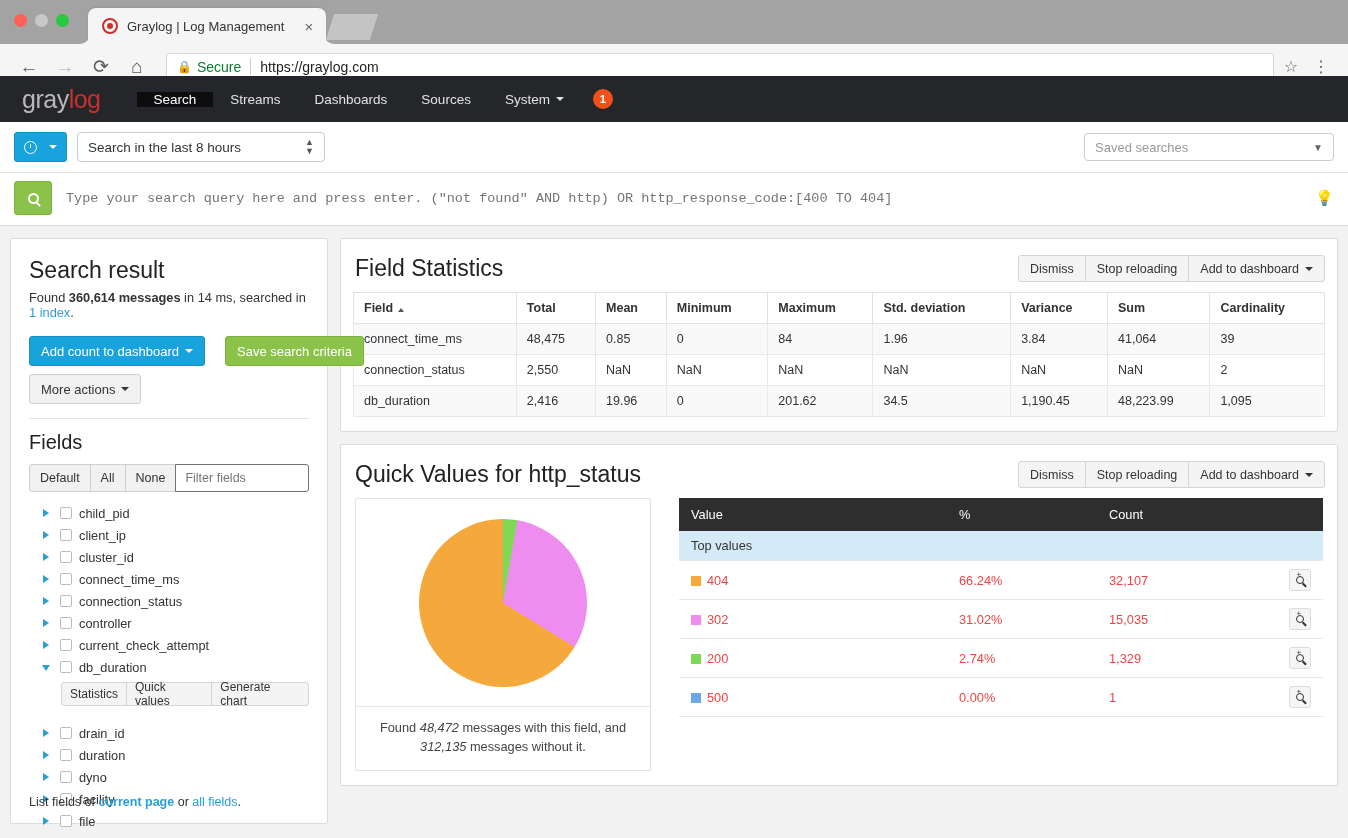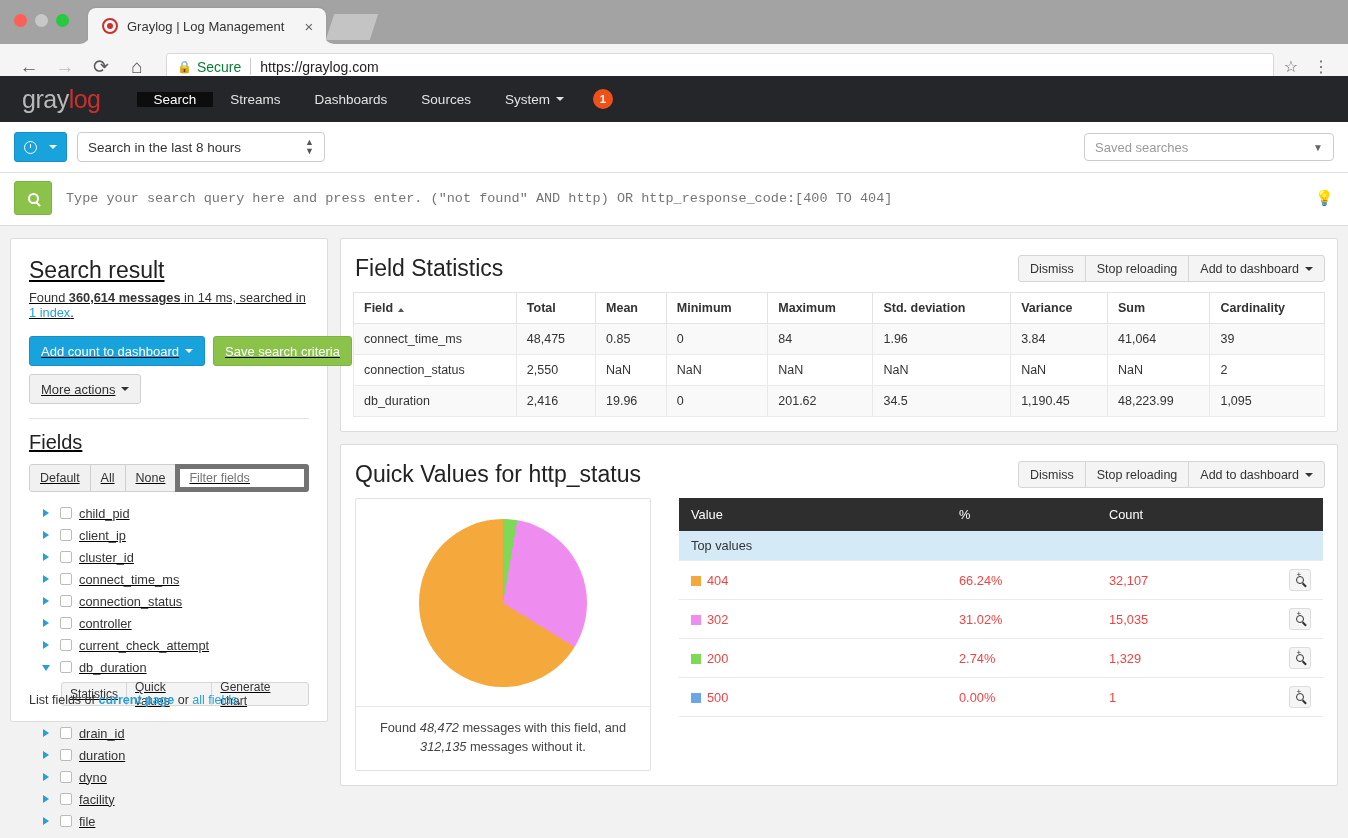"Search result" .sidebar { height: 484px -> 586px; text-decoration: underline -> none }
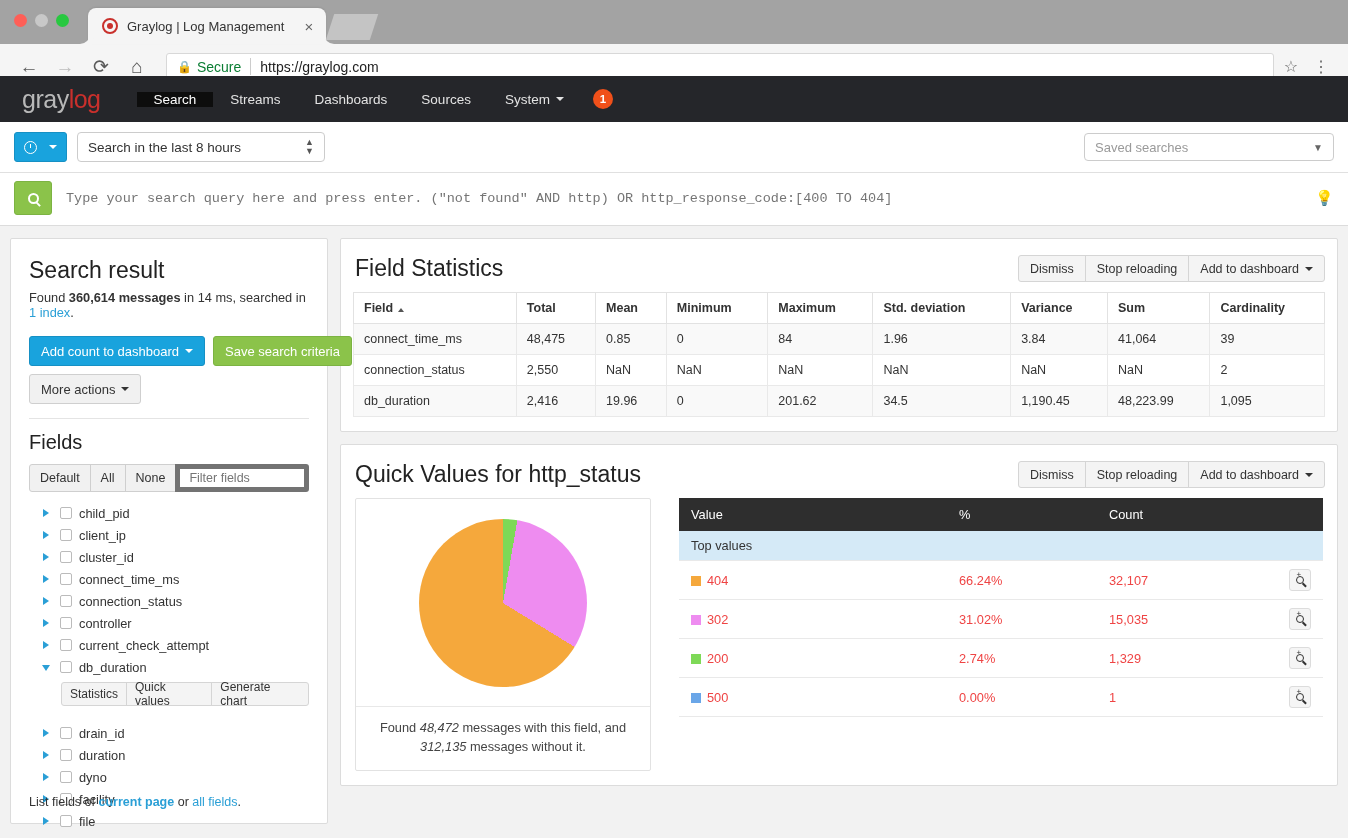"Add count to dashboard" .btn-row { gap: 8px -> 20px }
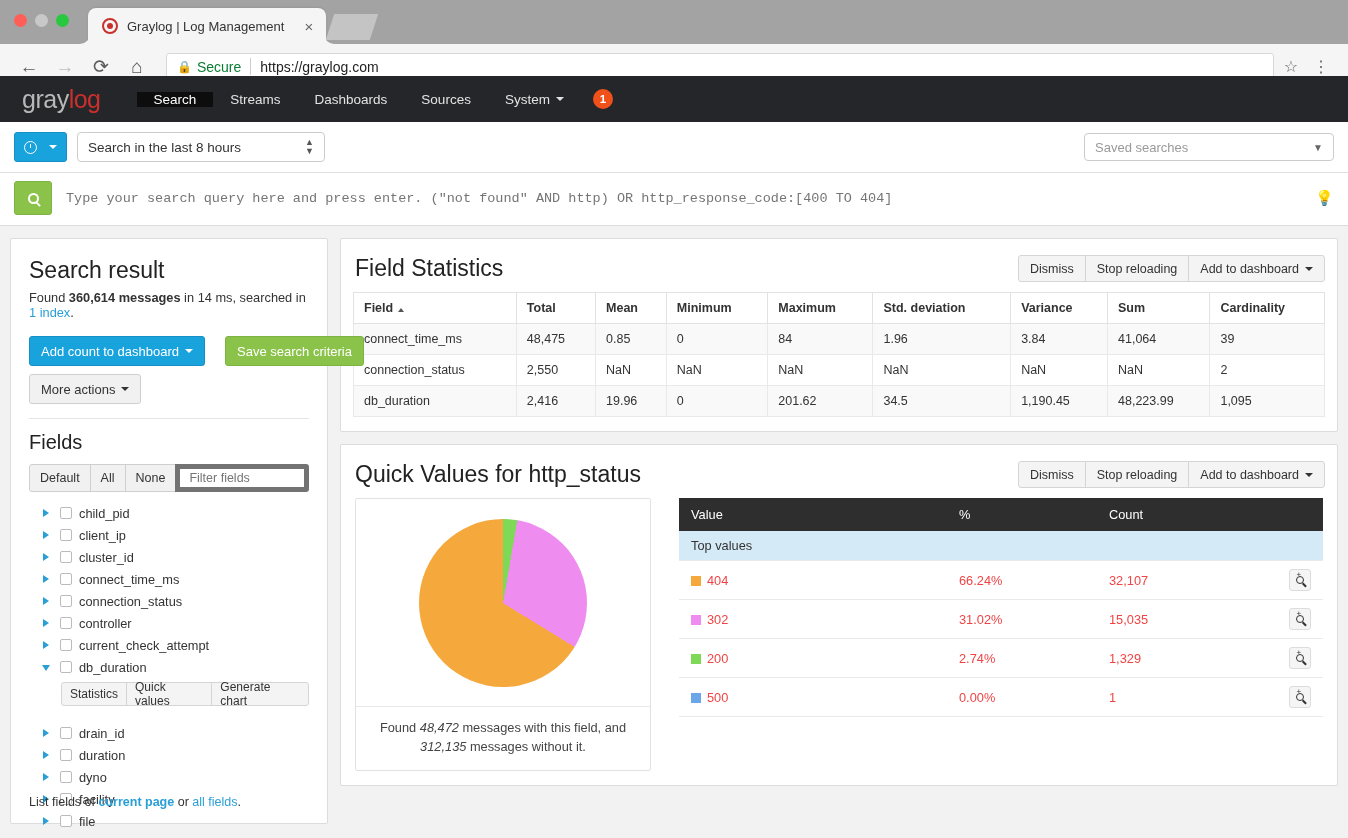"Filter fields" .ff-input { border: 5px solid #737373 -> 1px solid #737373 }
